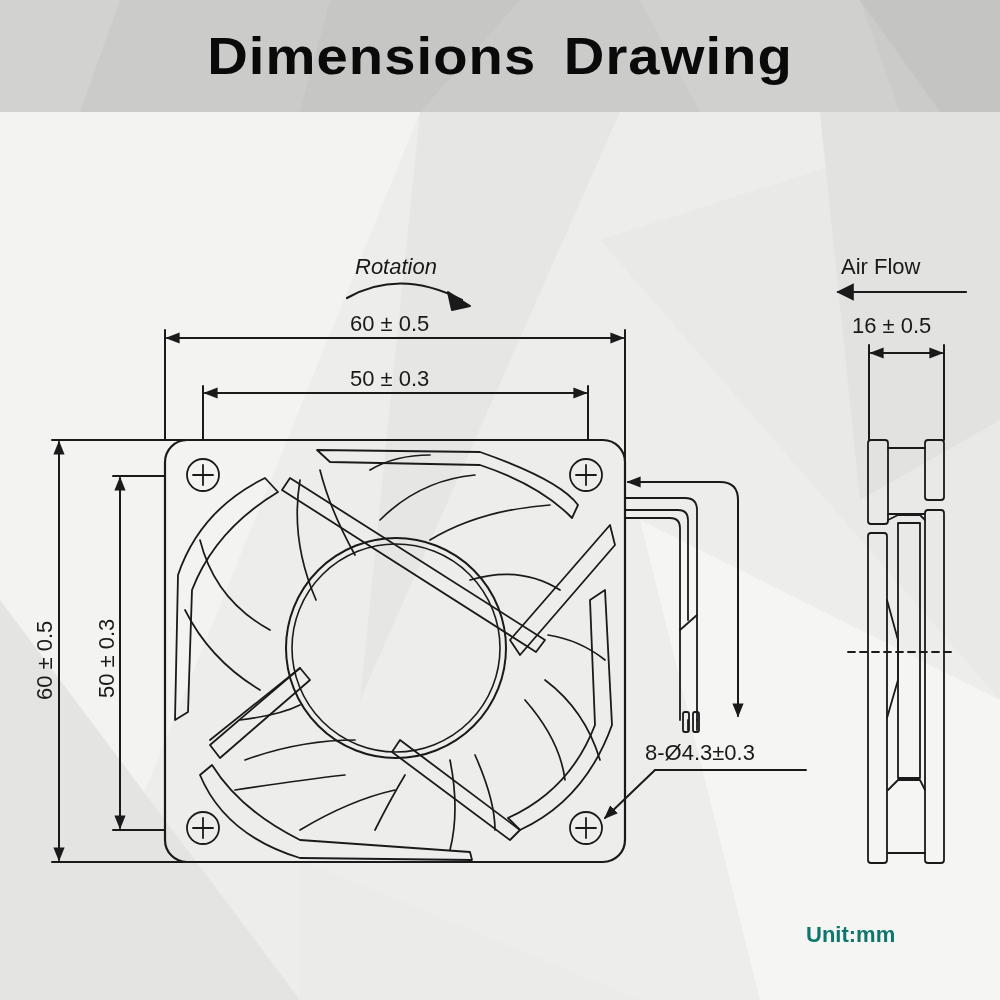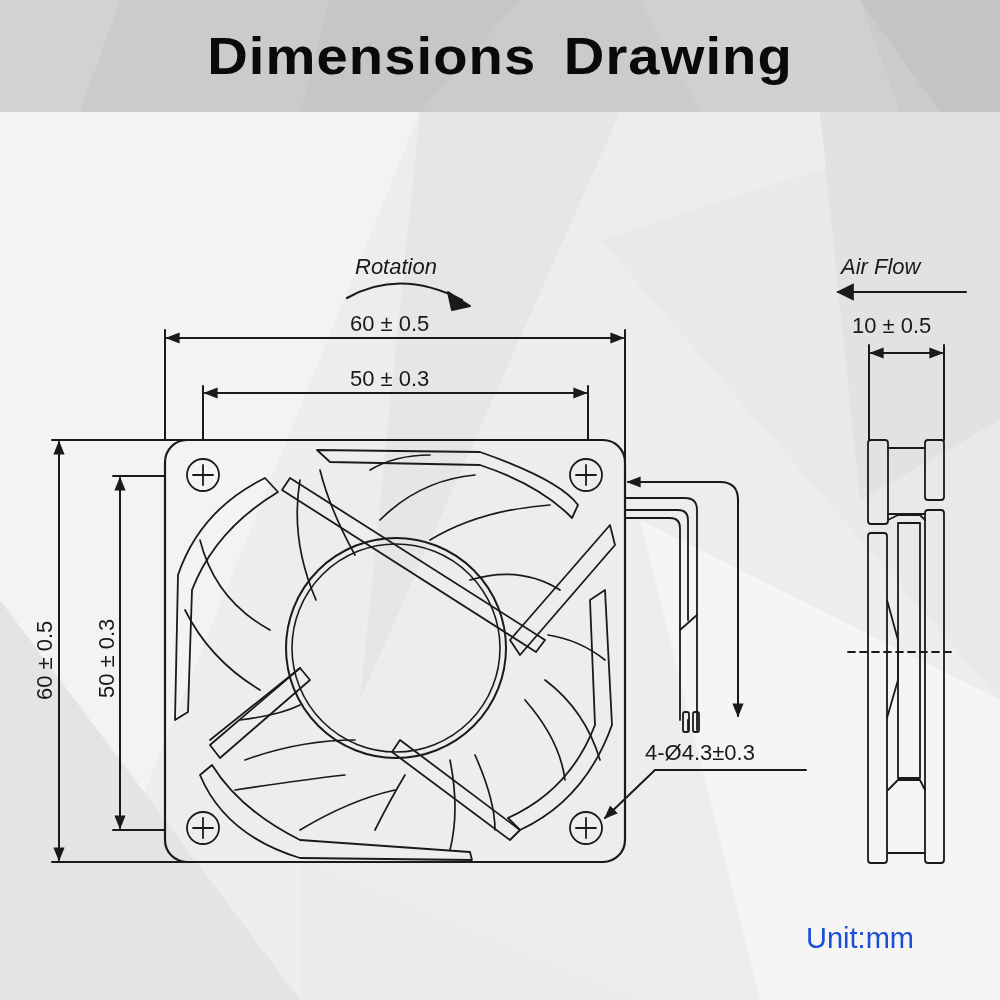"Air Flow" div.lbl { font-style: italic -> none }
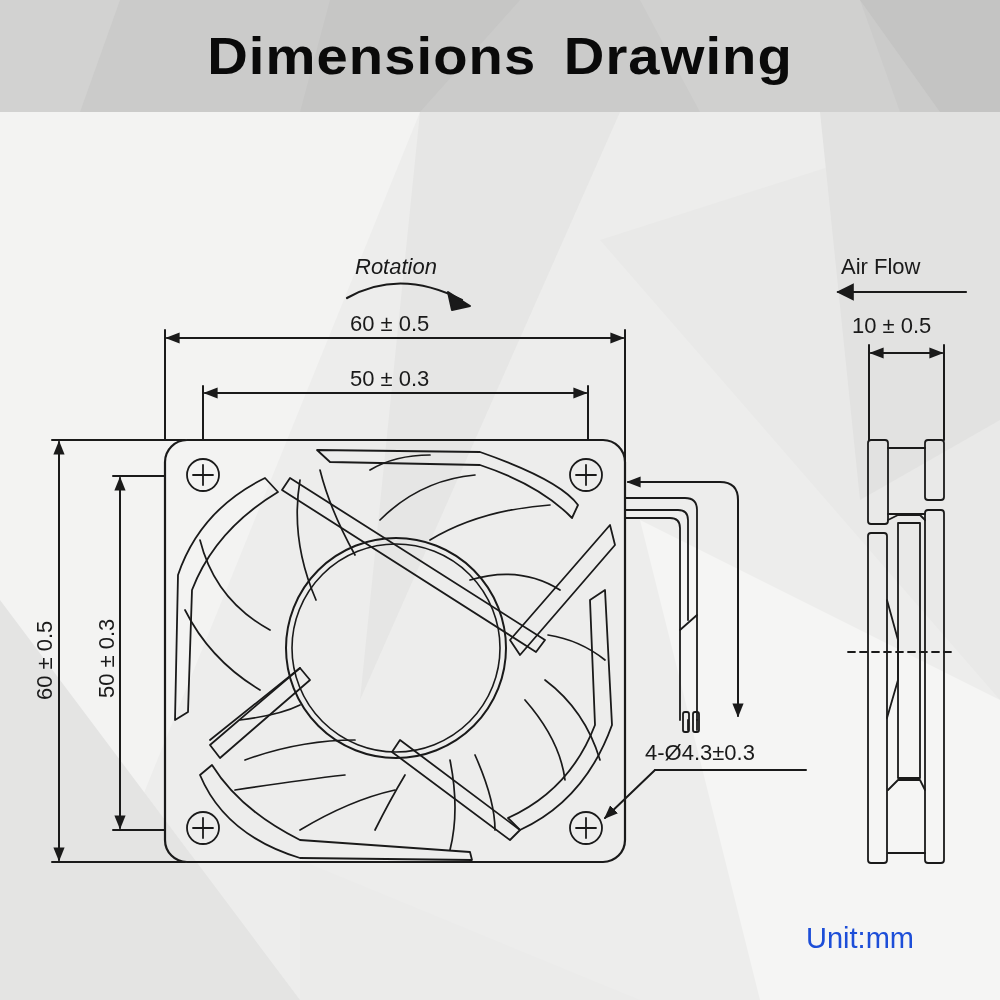"10 ± 0.5" div.lbl { text: 10 -> 16 }
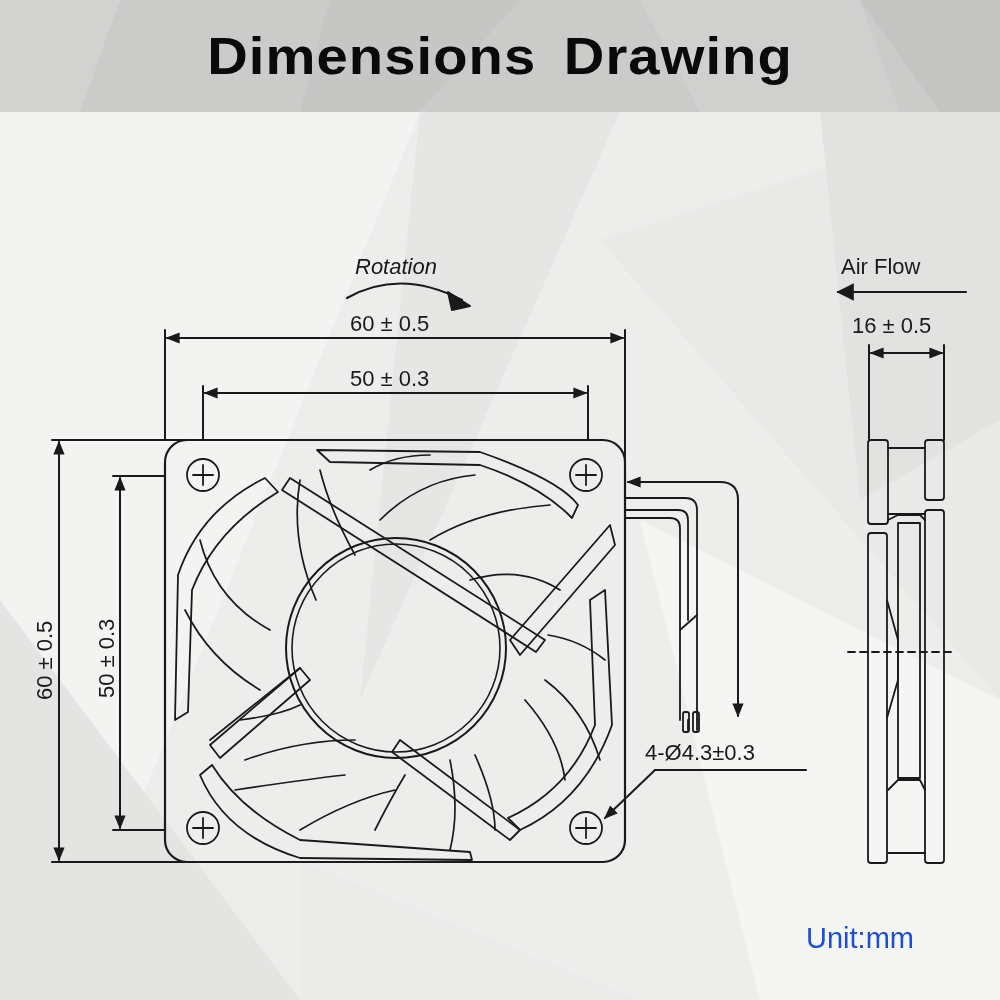"4-Ø4.3±0.3" div.lbl { text: 4-Ø4.3 -> 8-Ø4.3 }
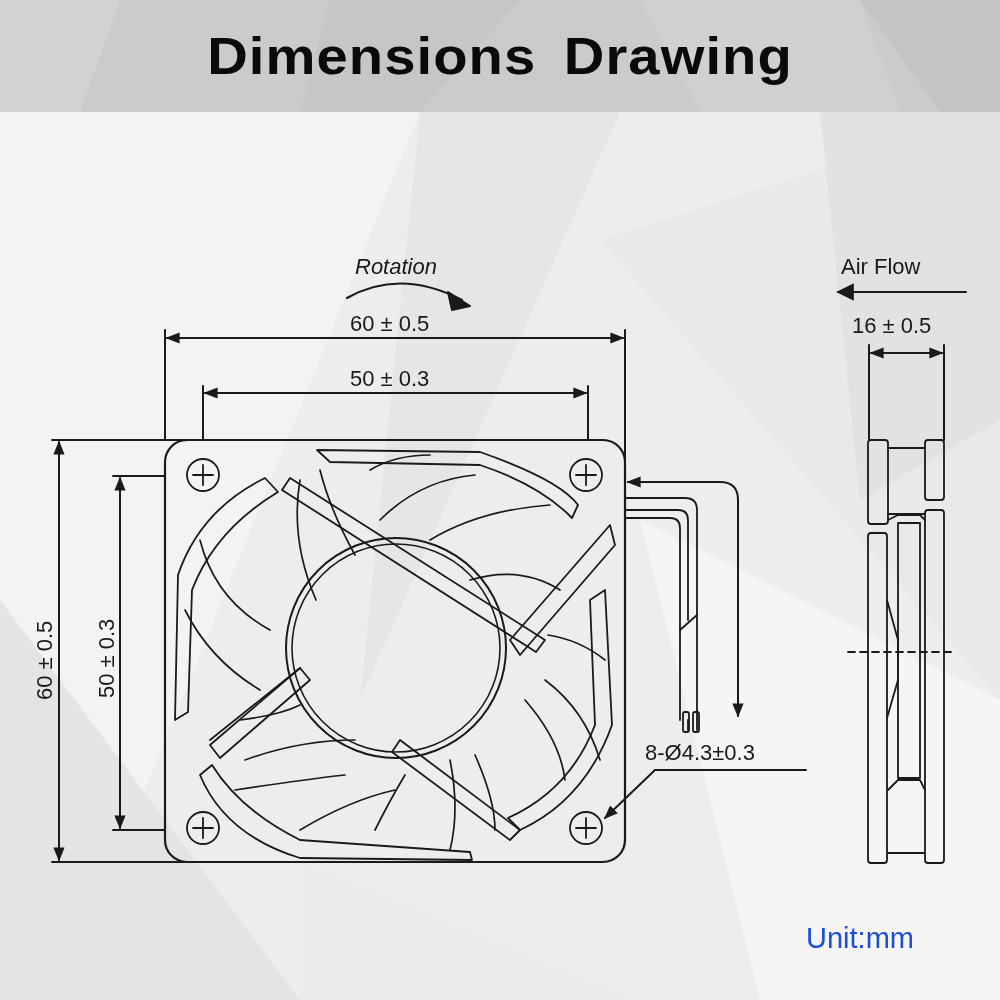"Unit:mm" .unit { color: #1d4ed8 -> #0f766e; font-size: 29px -> 22px; font-weight: normal -> bold }
